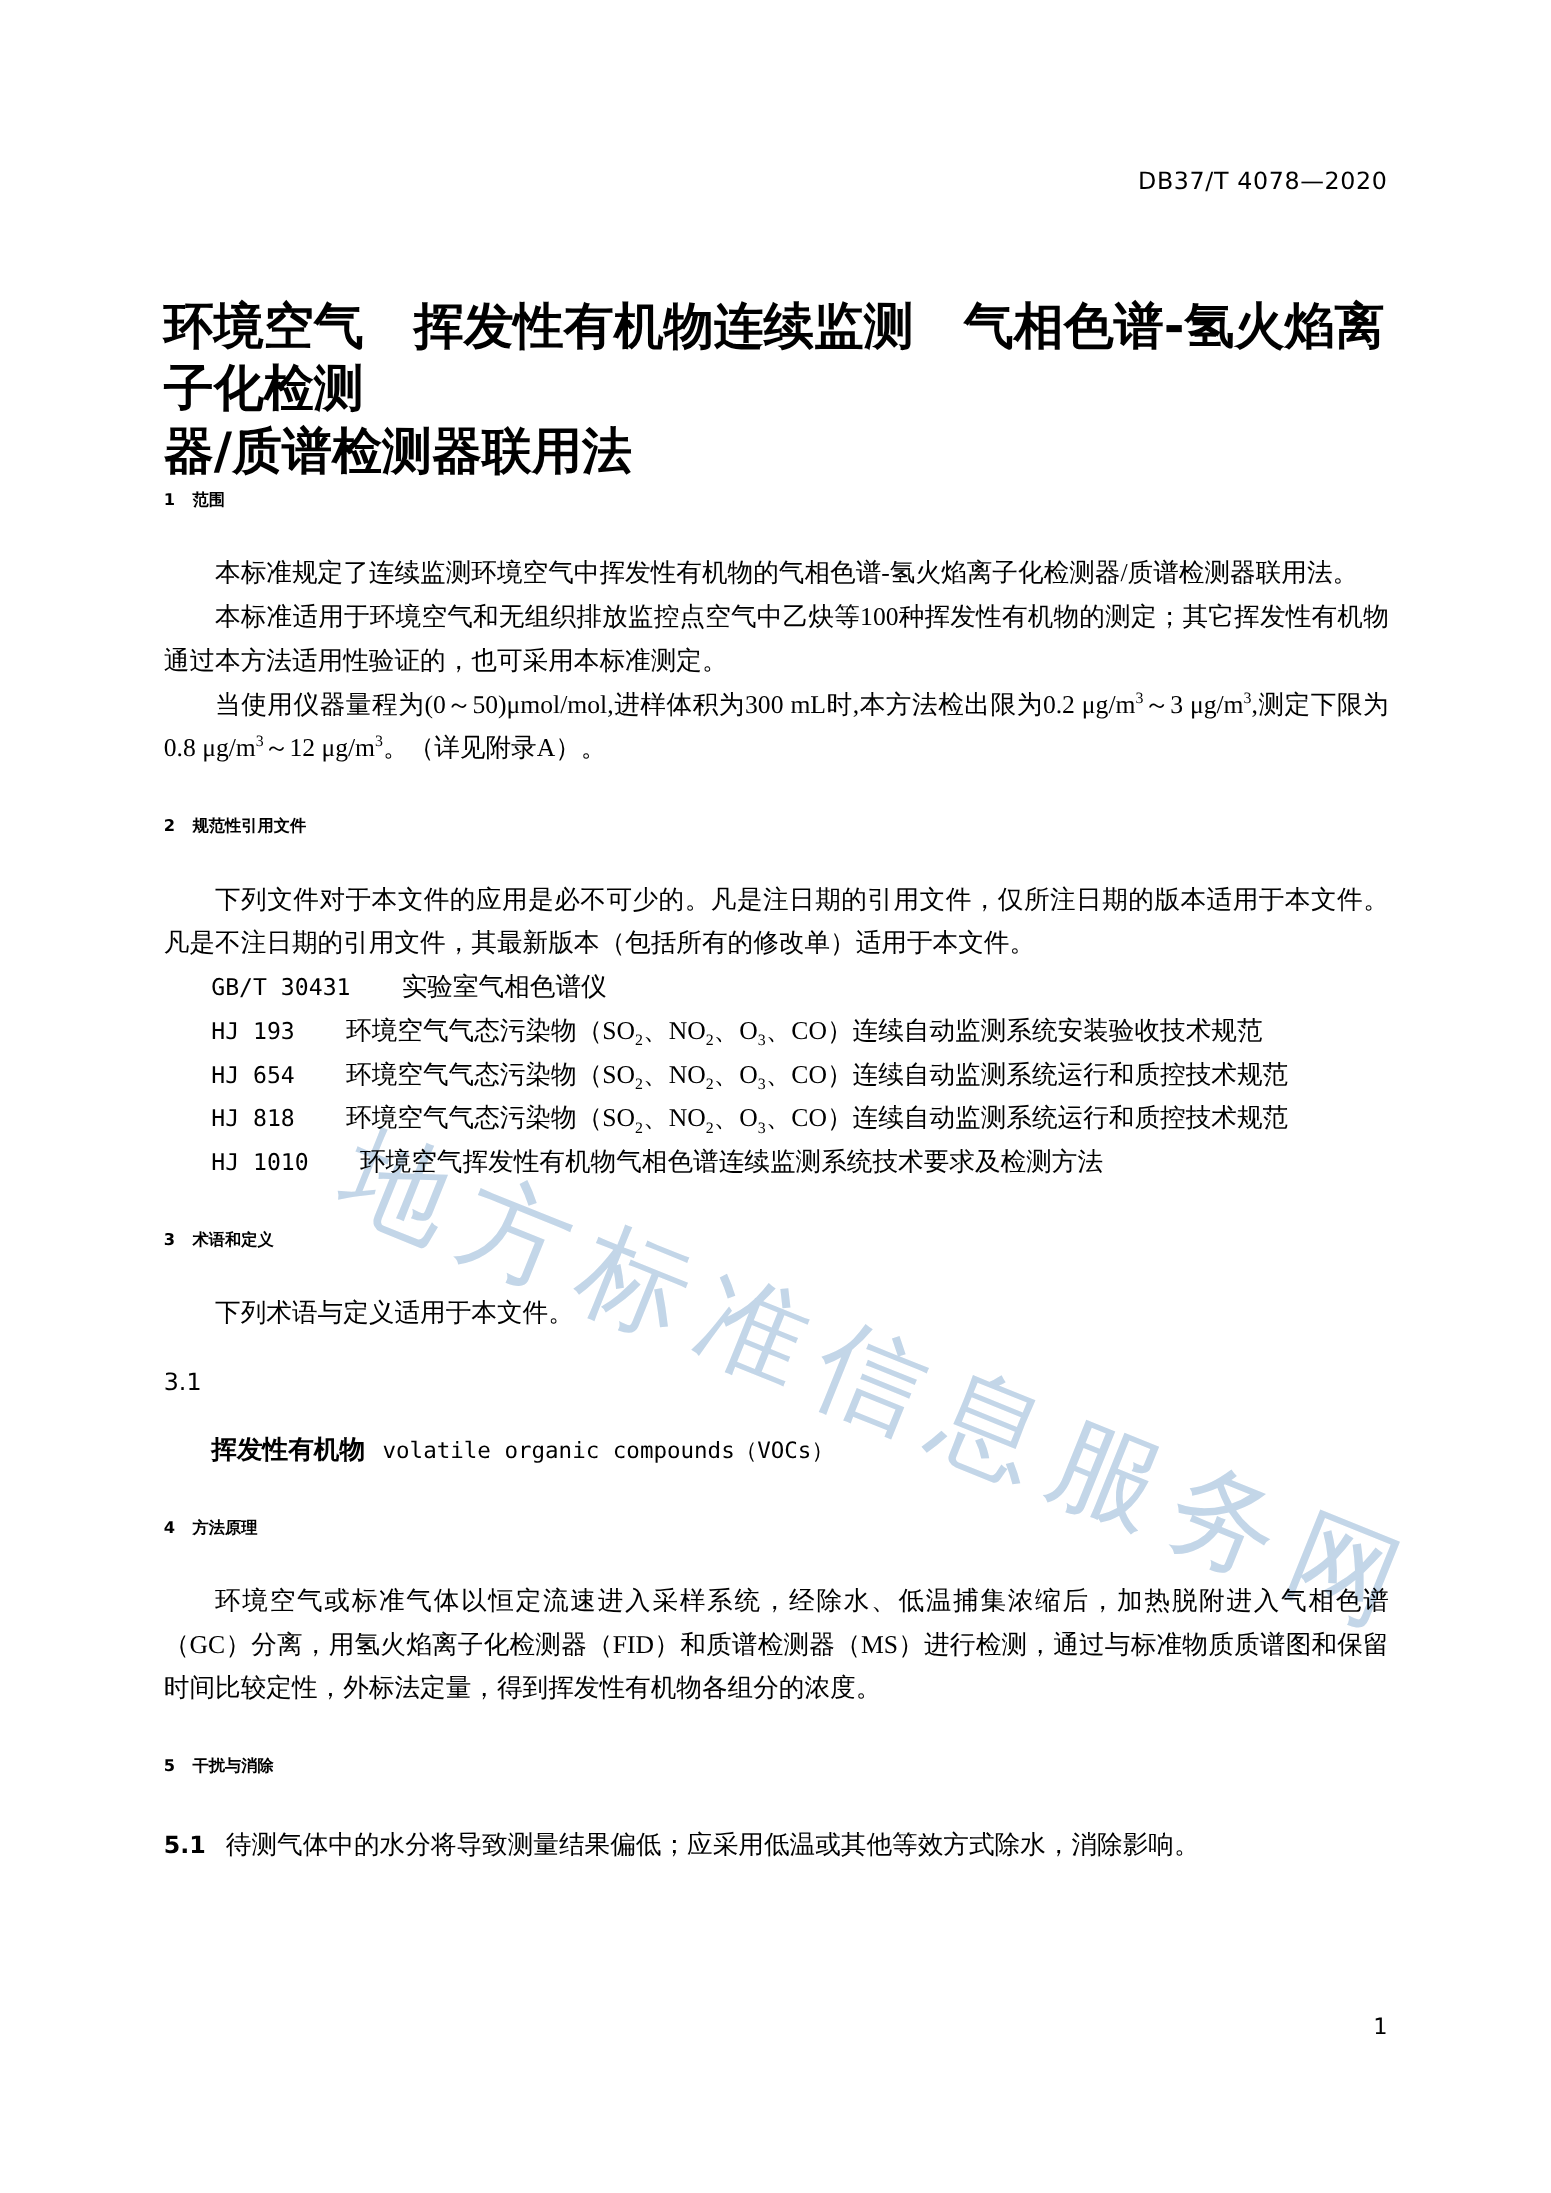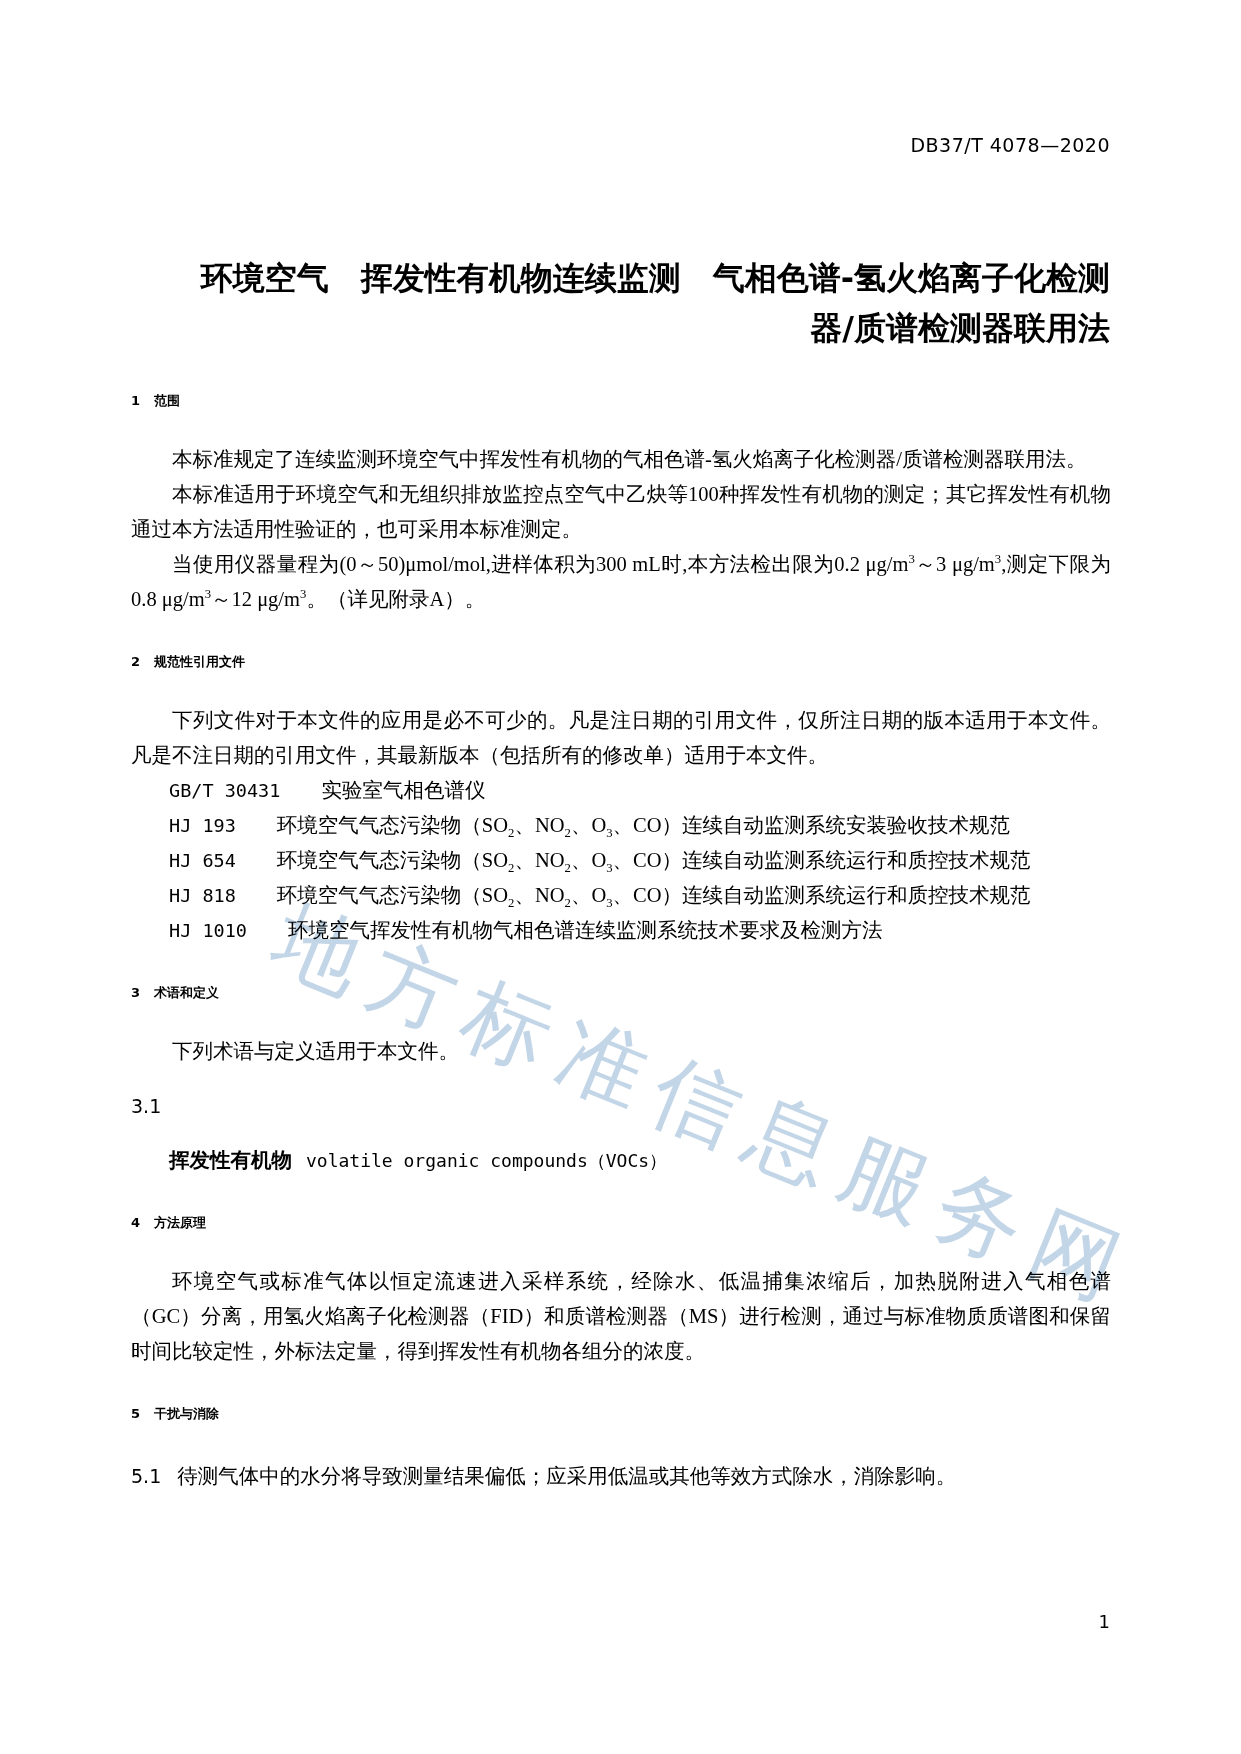"环境空气 挥发性有机物连续监测 气相色谱-氢火焰离子化检测" .doc-title { font-size: 32px -> 40px; text-align: right -> left; top: 253px -> 236px }
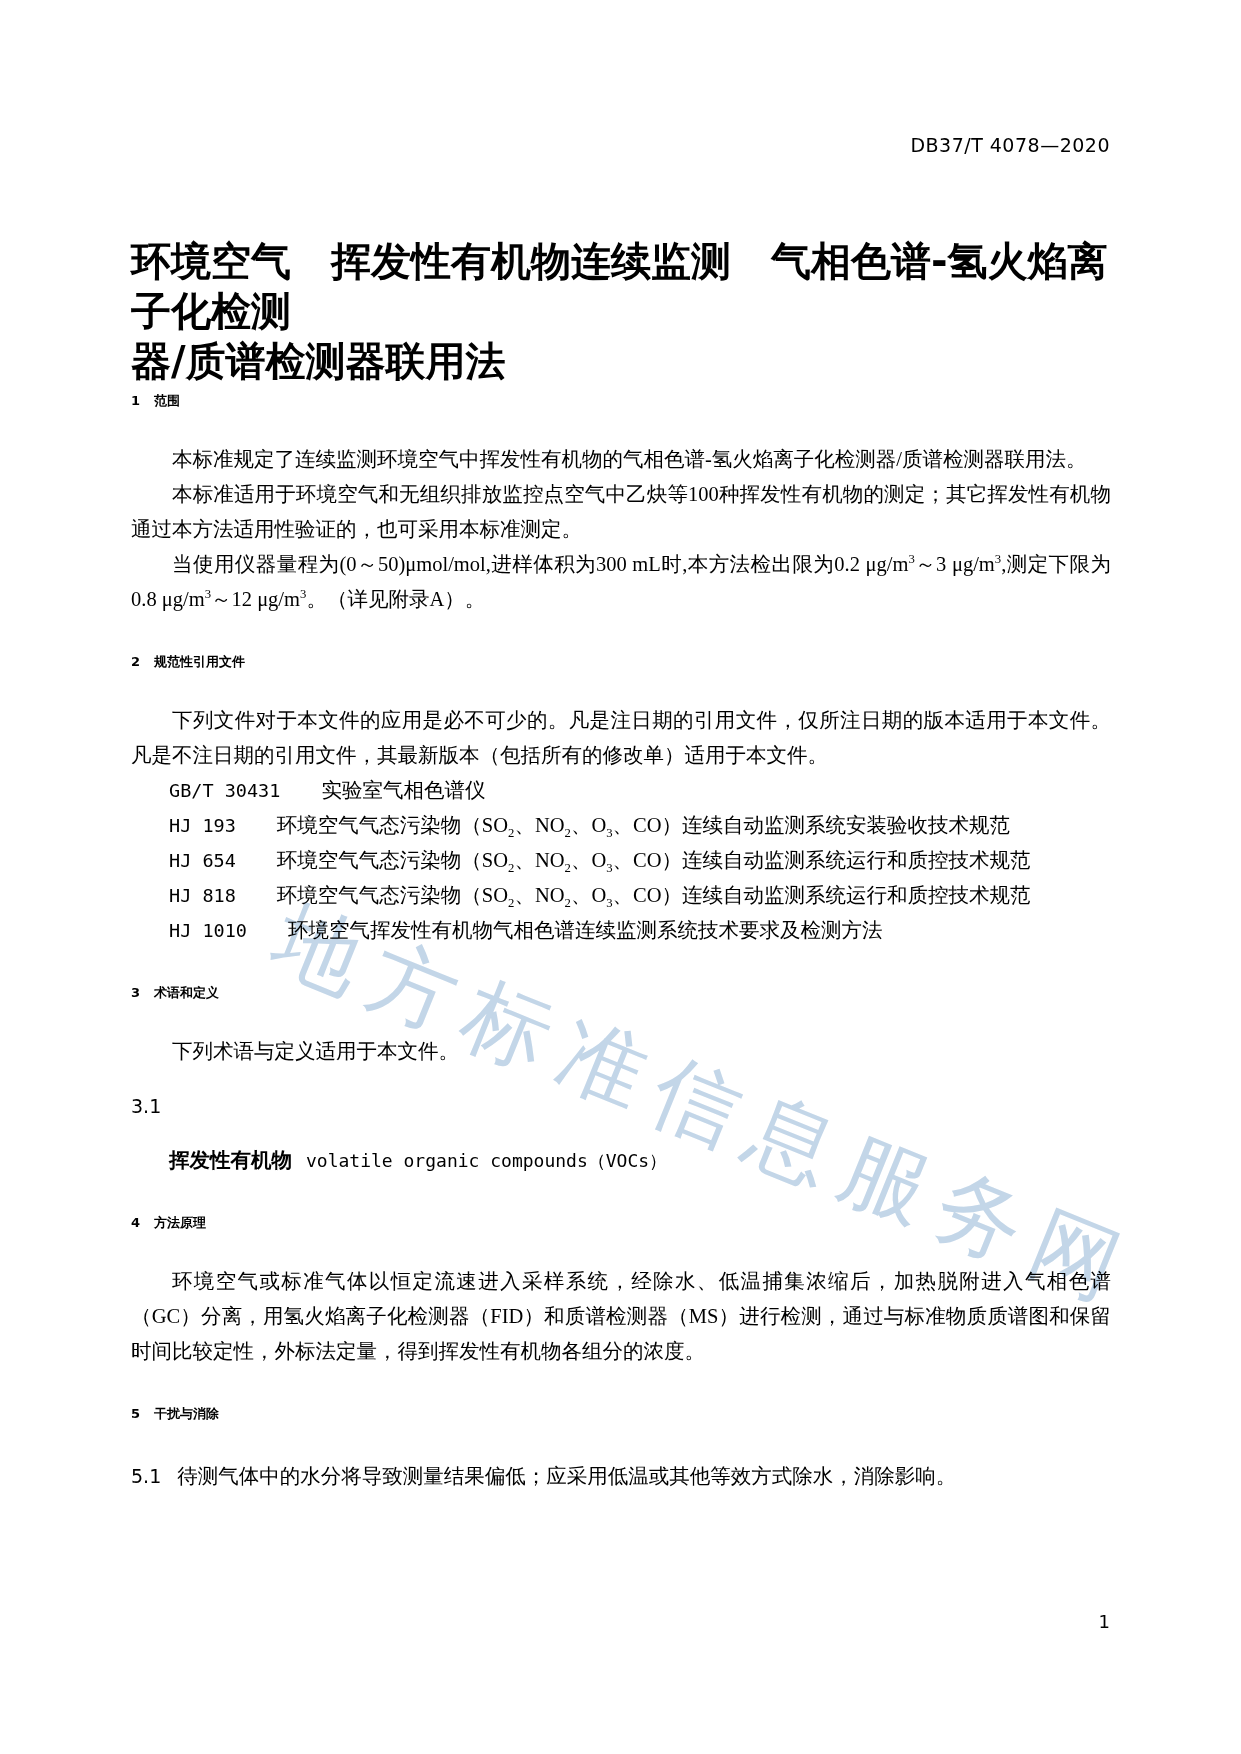"5.1" .numbered-para .lead { font-weight: none -> bold }
